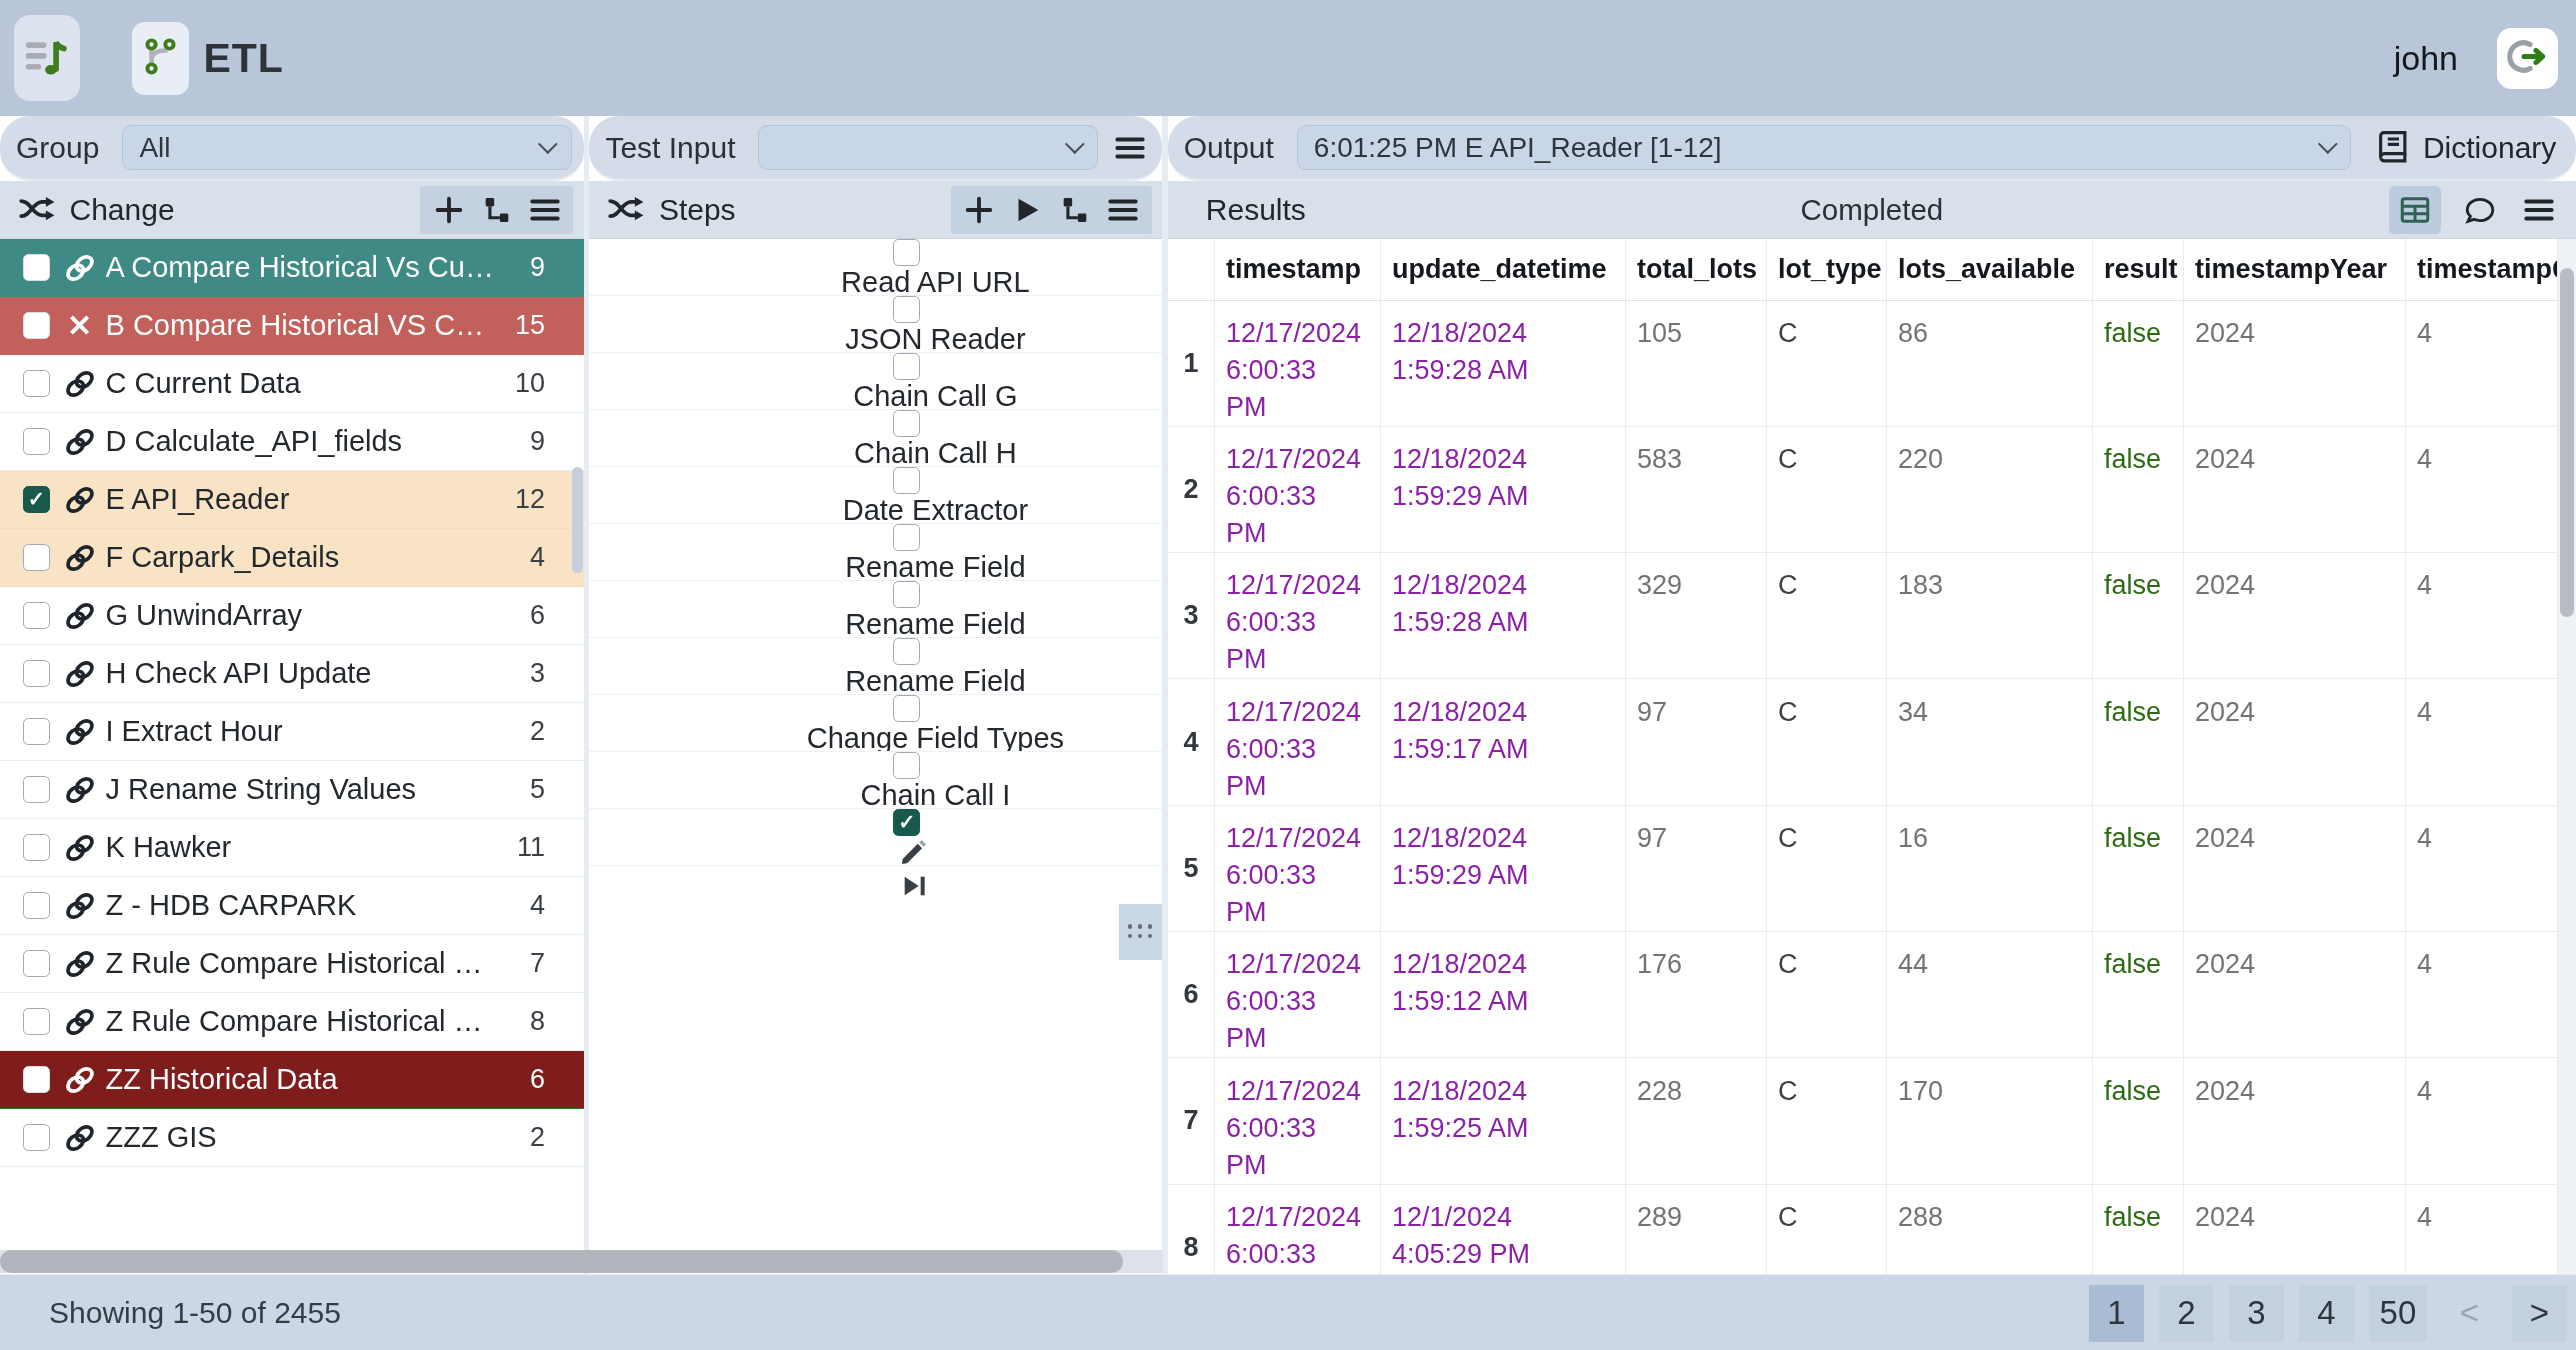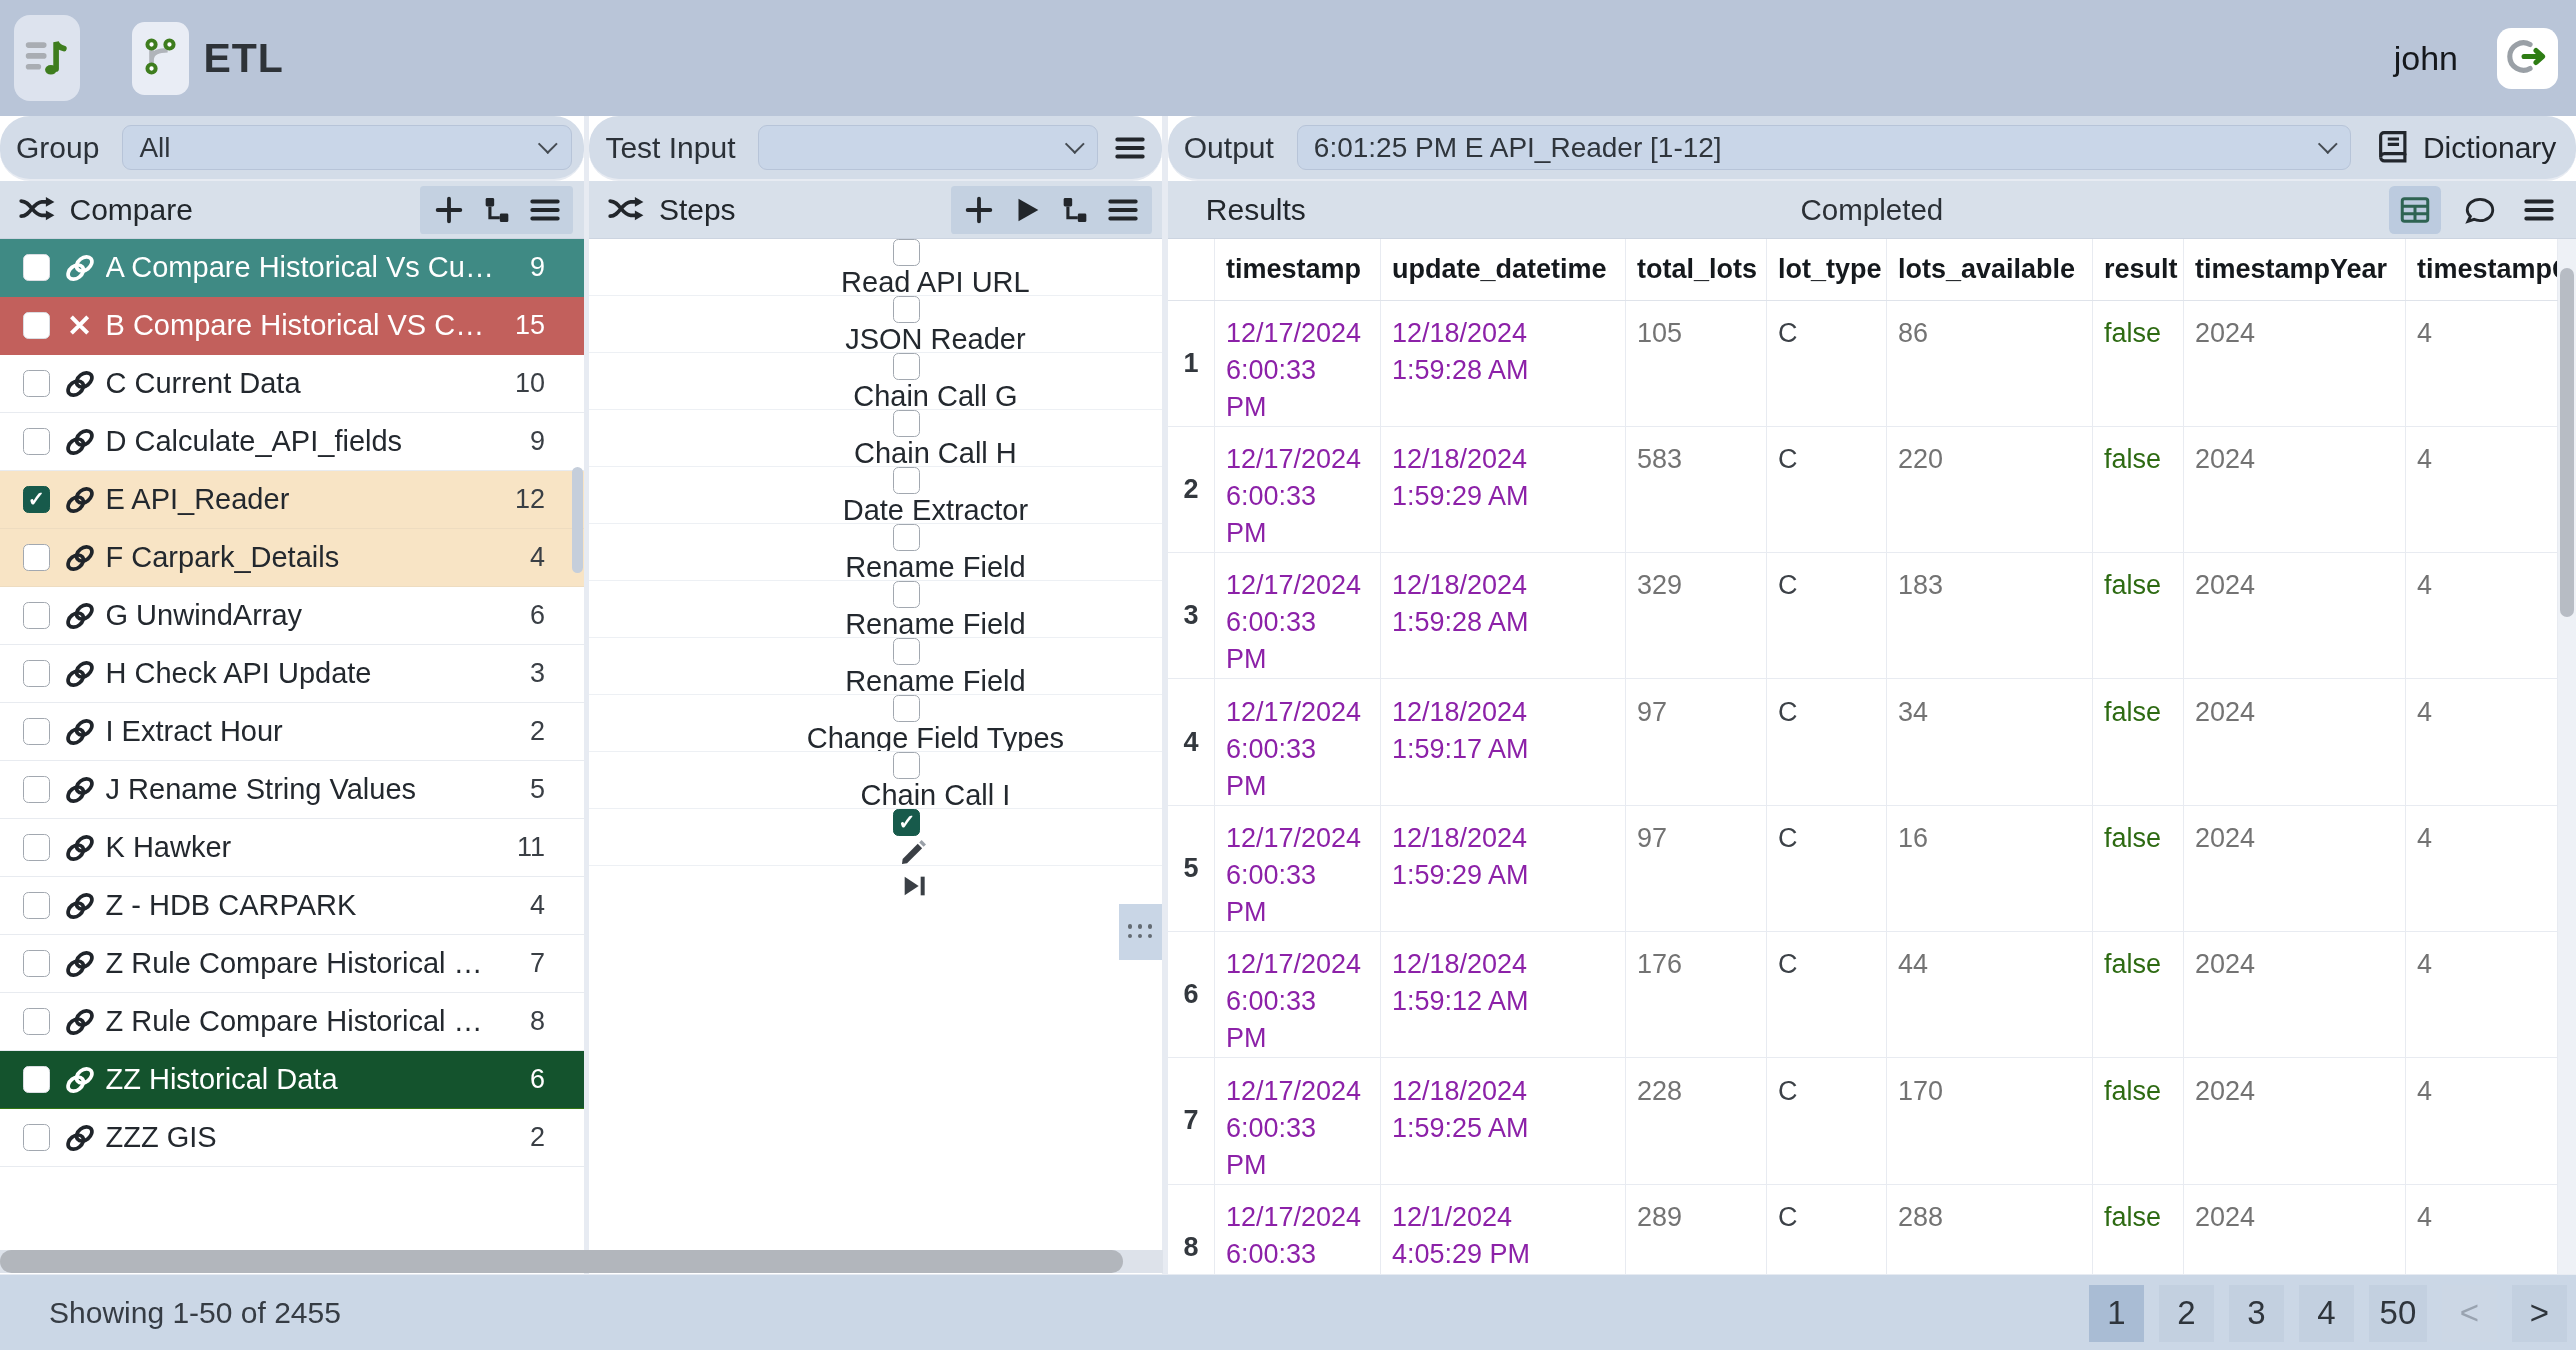"Compare" span.sect-title { text: Compare -> Change }
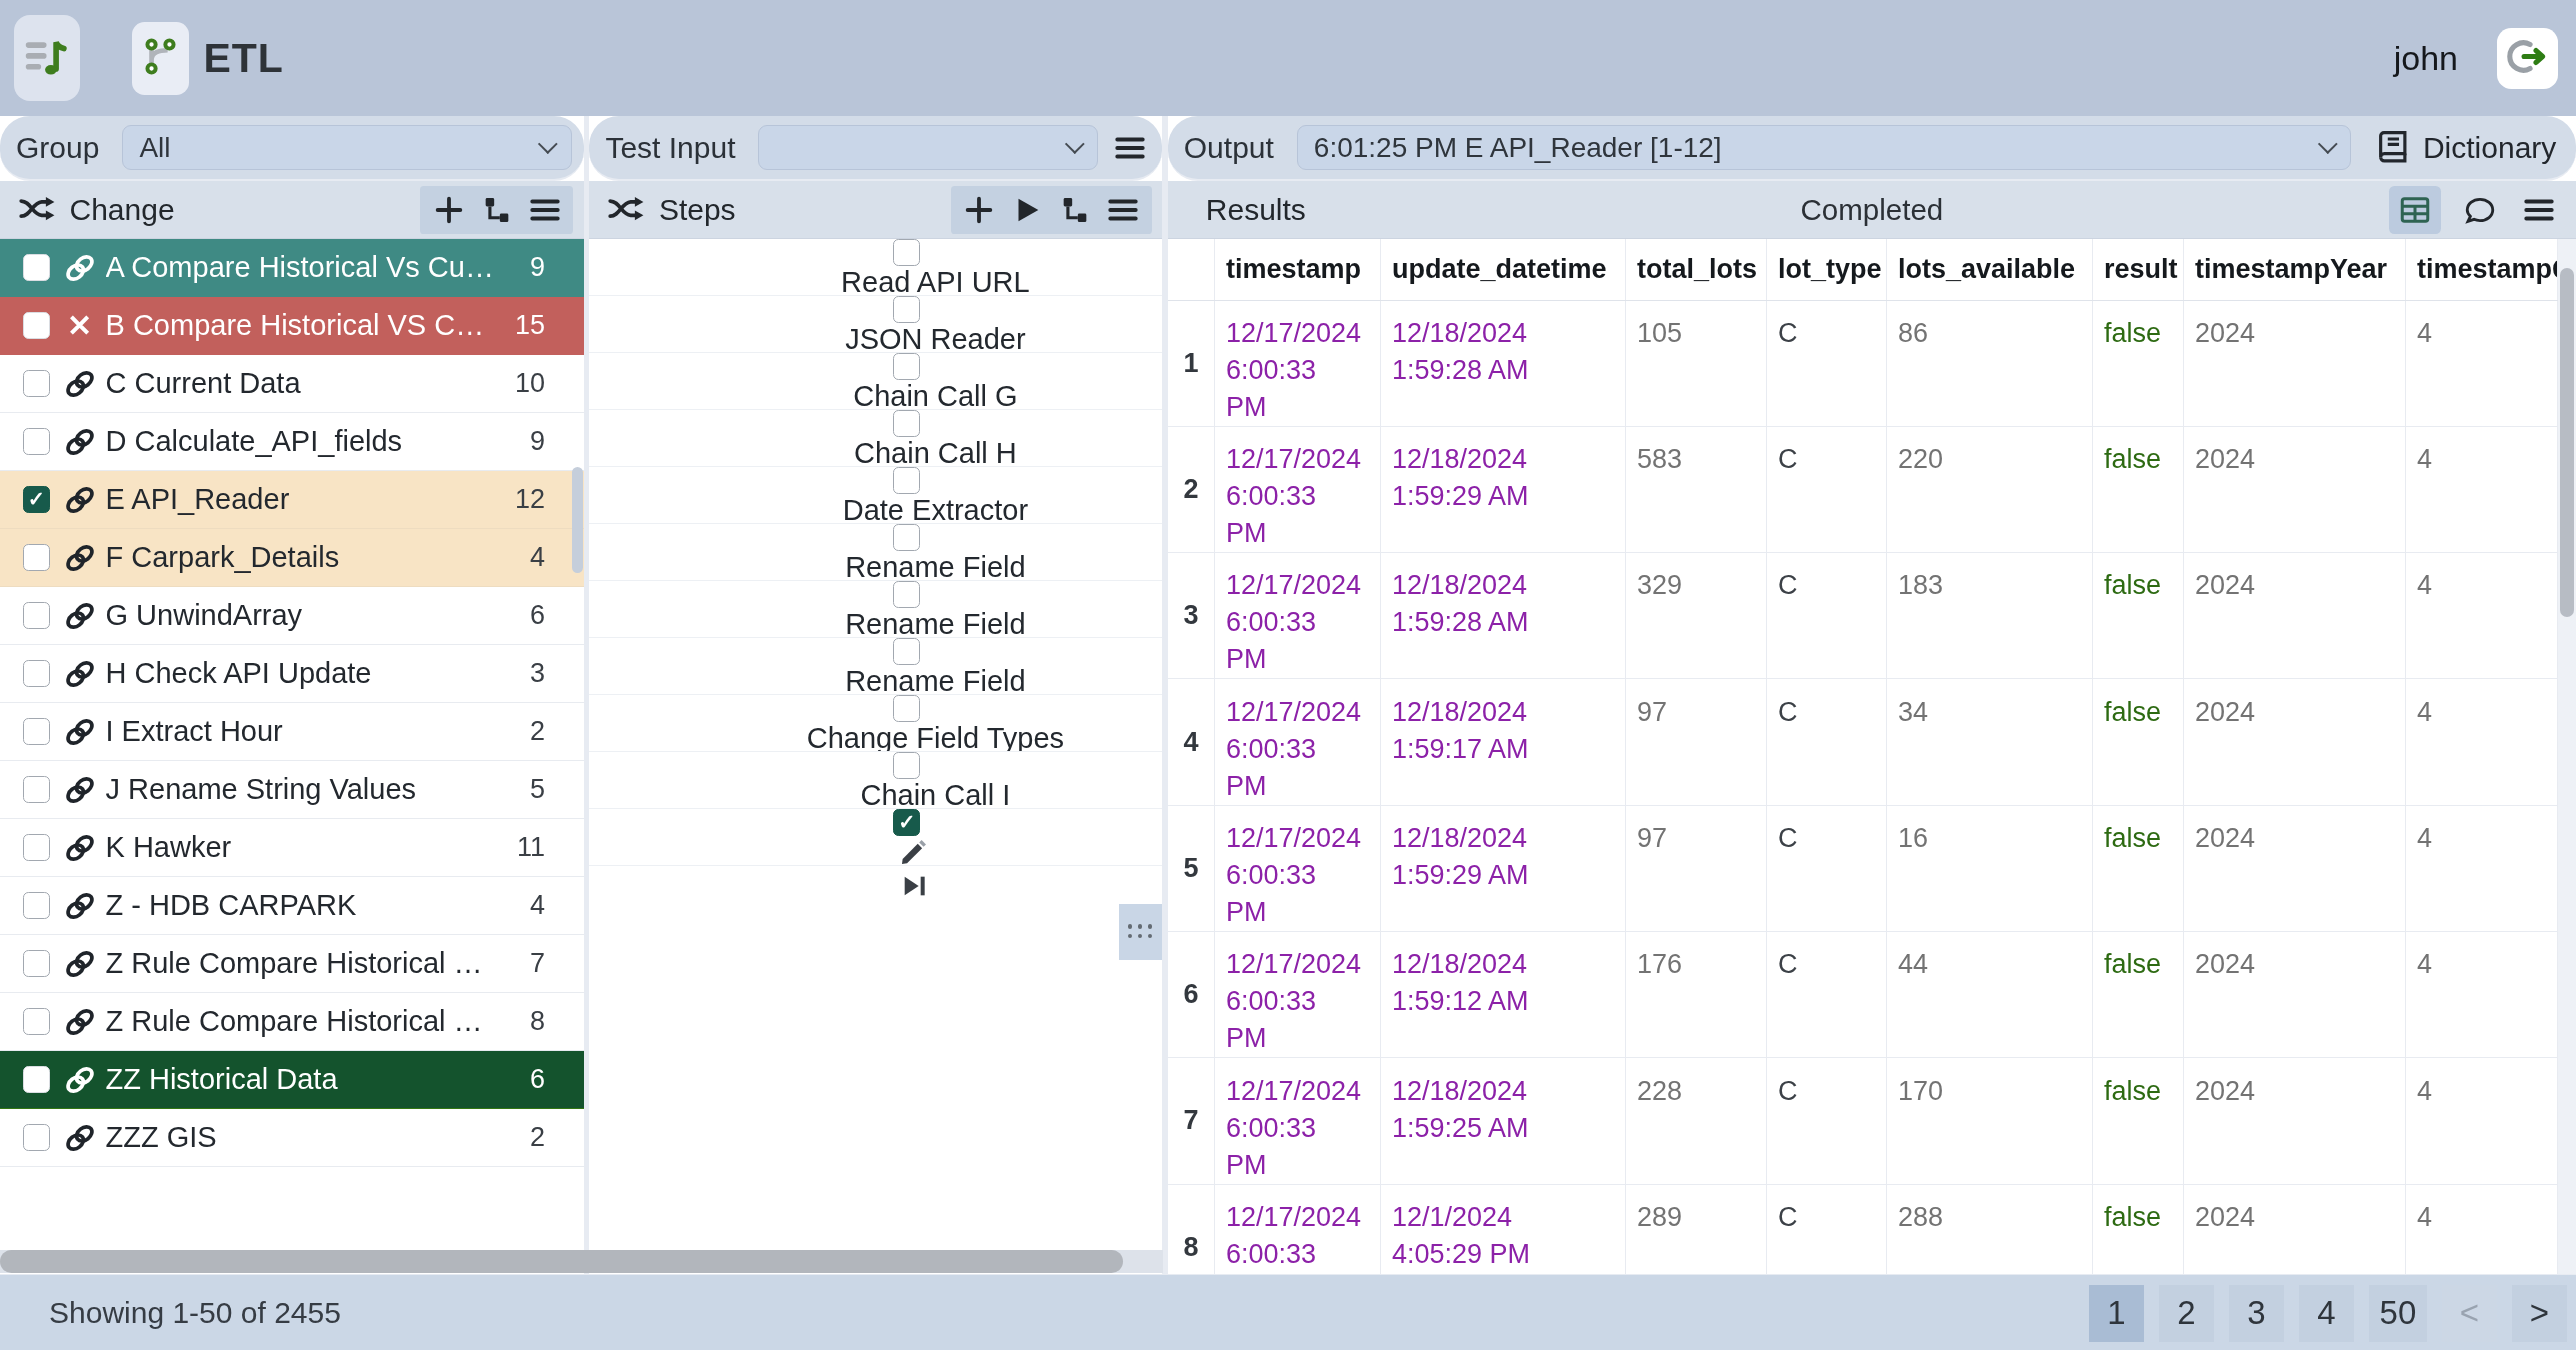"ZZ Historical Data" .st-green { background: #14532d -> #7f1d1d }
